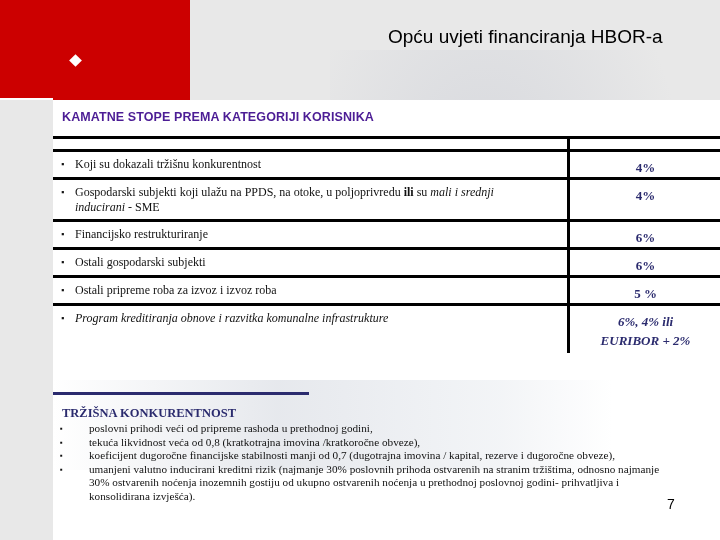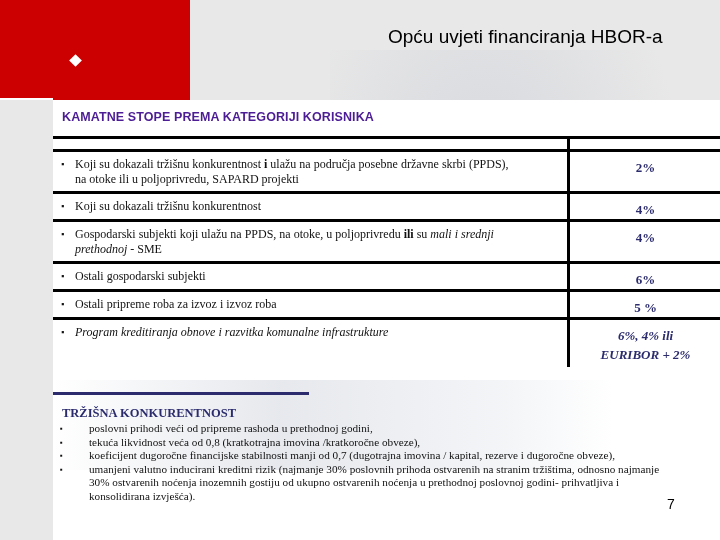"▪ Koji su dokazali tržišnu konkurentnost i" tr { html: <tr> <td> <span>▪</span><span>Koji su dokazali tržišnu konkurentnost </span><b>i</b><span> ulažu na područja posebne državne skrbi (PPDS),</span><br> <span>na otoke ili u poljoprivredu, SAPARD projekti</span> </td> <td>2%</td> </tr> -> none }
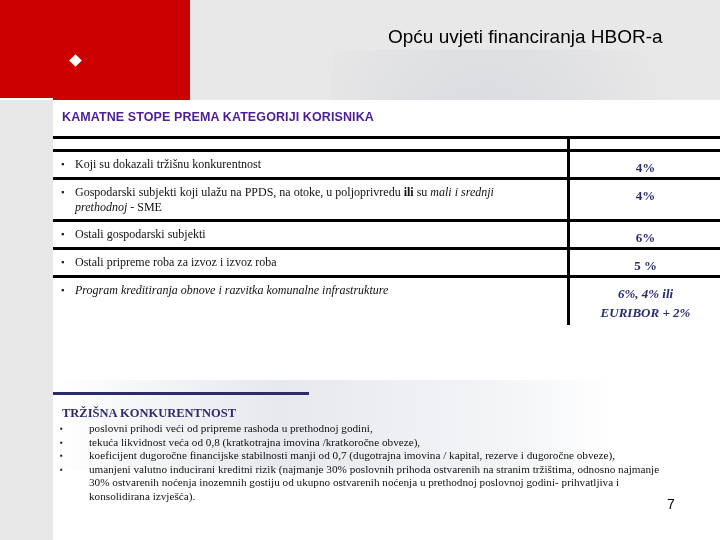"prethodnoj" i { text: prethodnoj -> inducirani }
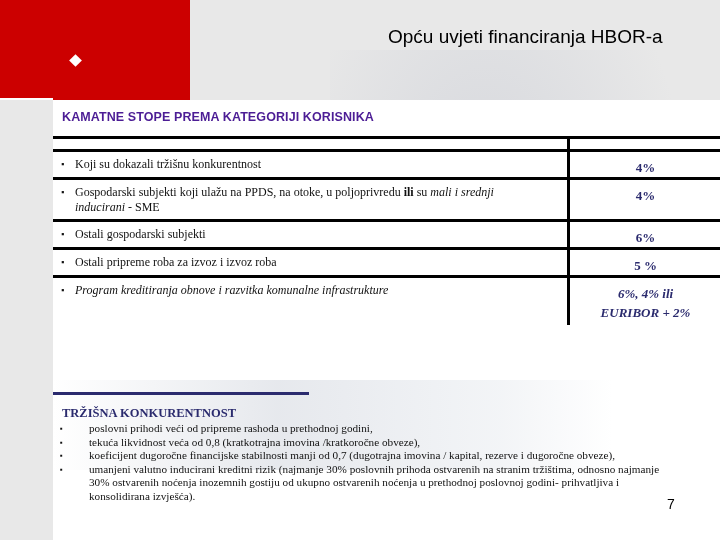"▪ Financijsko restrukturiranje" tr { html: none -> <tr> <td> <span>▪</span><span>Financijsko restrukturiranje</span> </td> <td>6%</td> </tr> }
